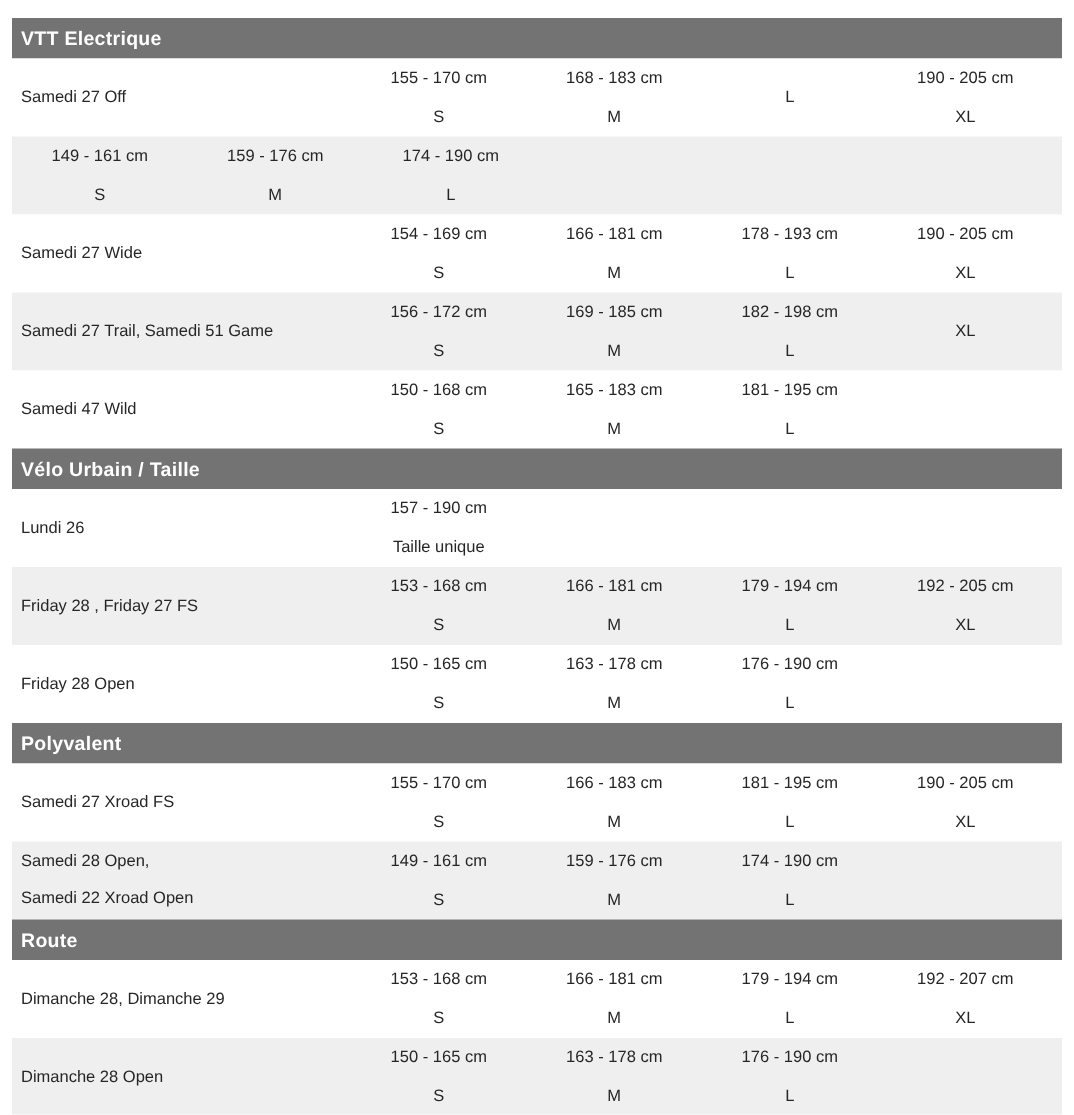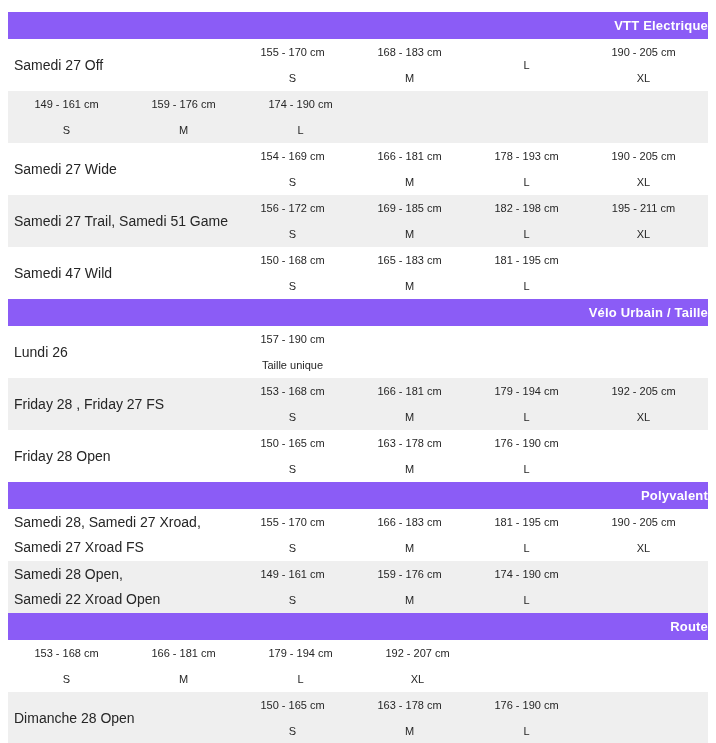"VTT Electrique" .section-header { background: #8b5cf6 -> #737373; text-align: right -> none }
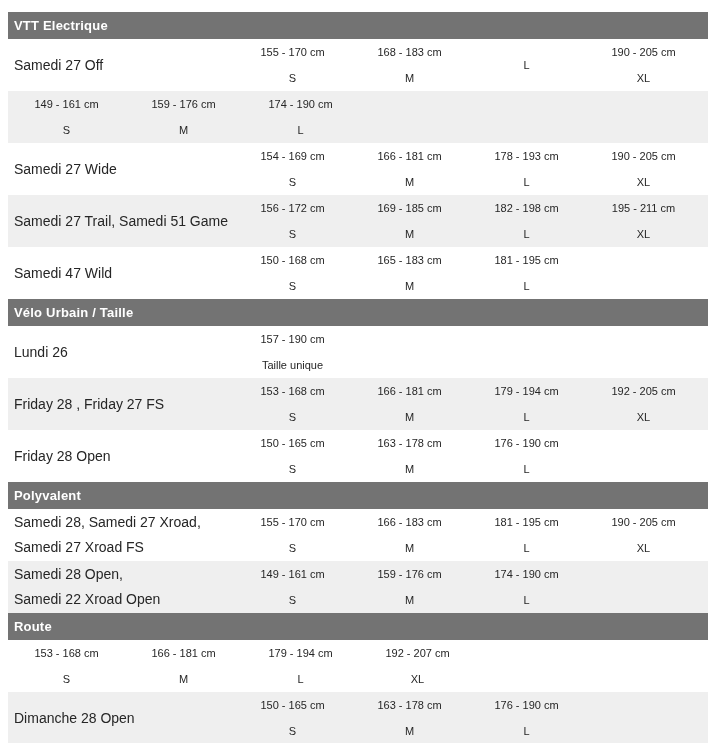"Samedi 27 Off" .name-cell { font-size: 14px -> 11px }
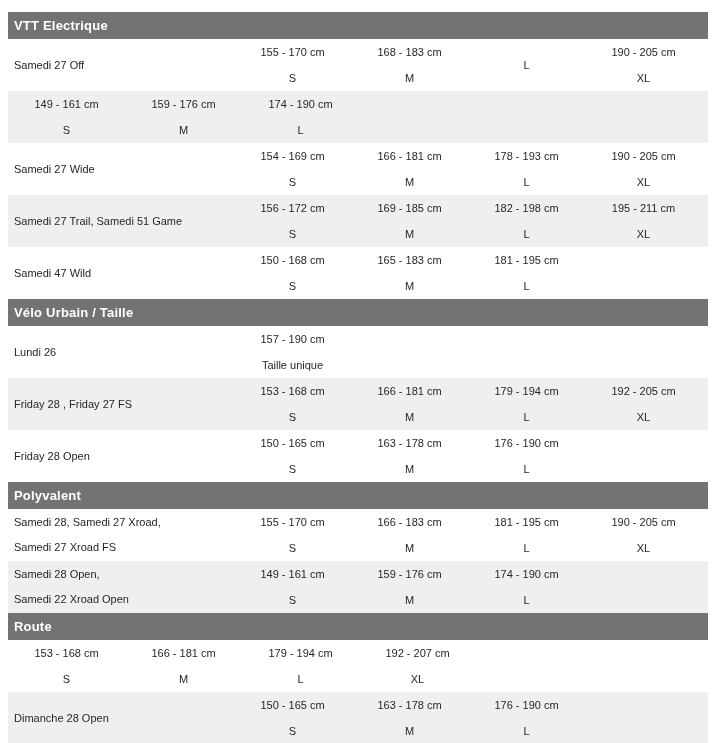"195 - 211 cm" div.range { html: <div>195 - 211 cm</div> -> none }
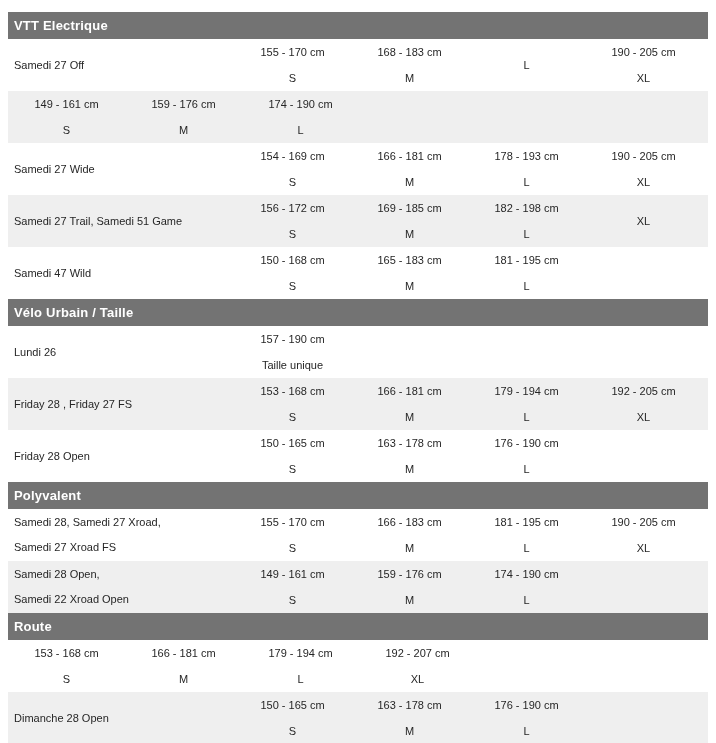"Samedi 28, Samedi 27 Xroad," div.name-line { html: <div>Samedi 28, Samedi 27 Xroad,</div> -> none }
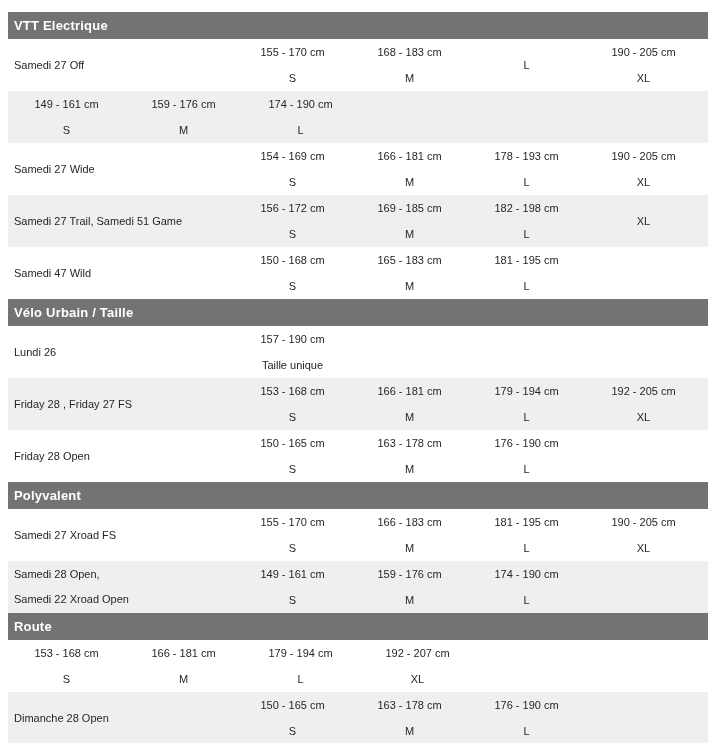"Dimanche 28, Dimanche 29" div.name-cell { html: none -> <div> <div>Dimanche 28, Dimanche 29</div> </div> }
